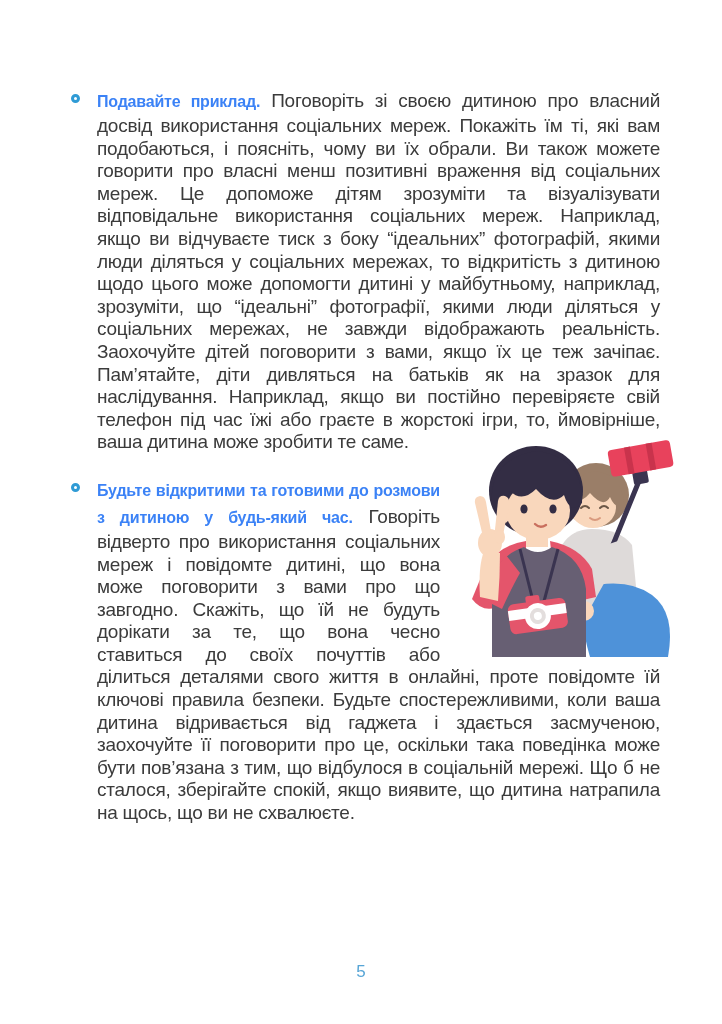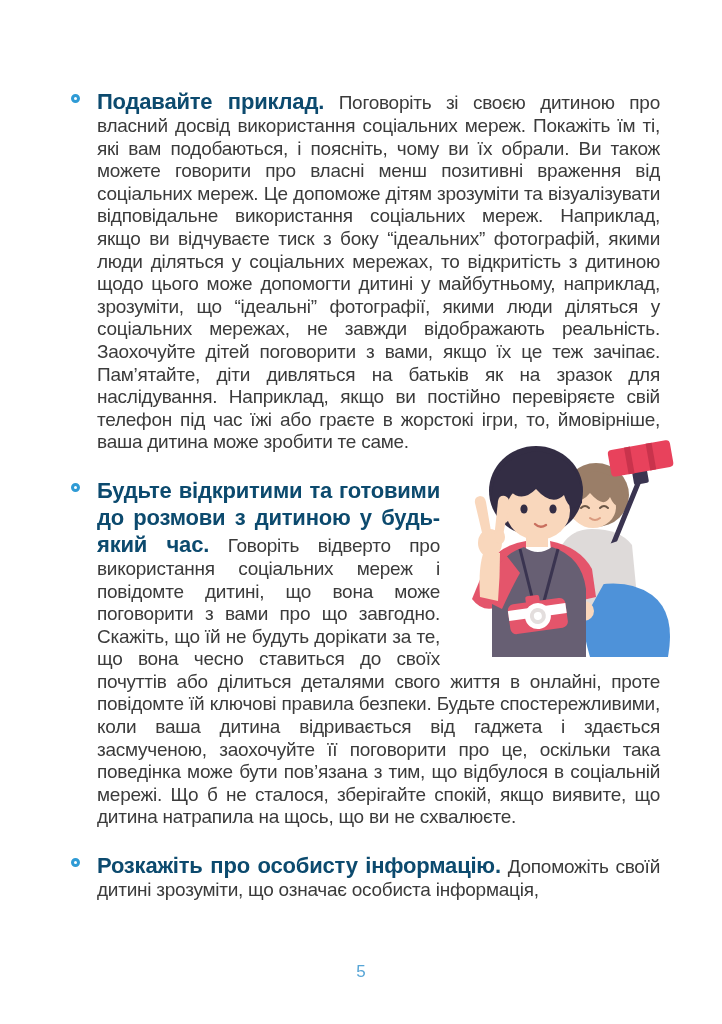"Подавайте приклад." .para .h { color: #0c4a6e -> #3b82f6; font-size: 22px -> 16px }
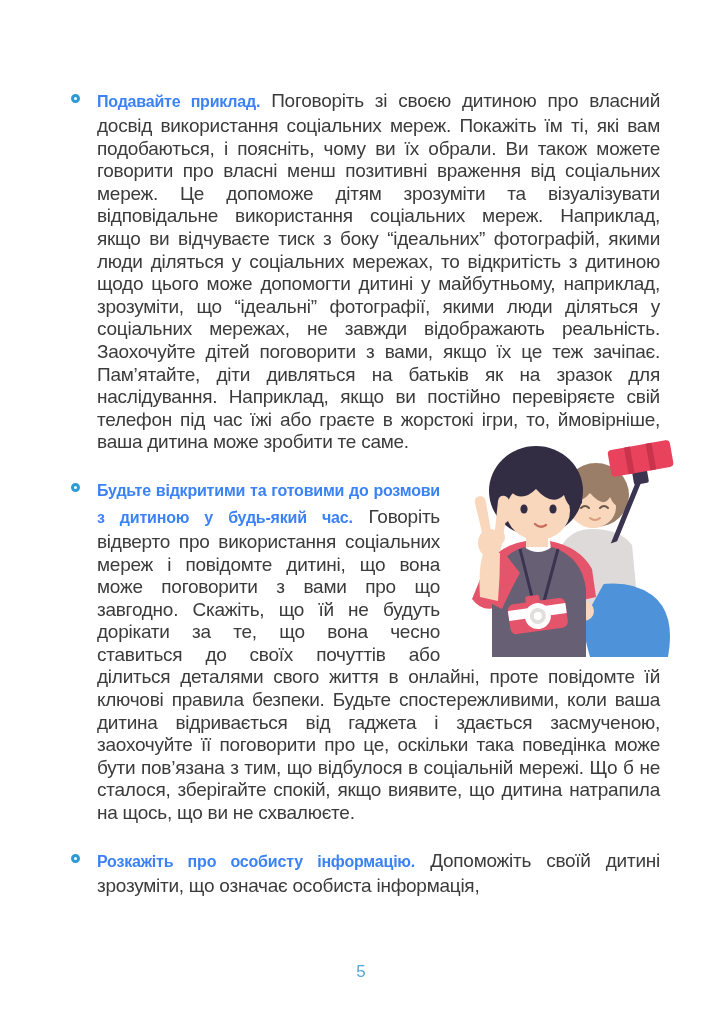"Розкажіть про особисту інформацію." div.bullet-item { html: <div> <span></span> <p> <span>Розкажіть про особисту інформацію.</span> <span>Допоможіть своїй дитині зрозуміти, що означає особиста інформація,</span> </p> </div> -> none }
